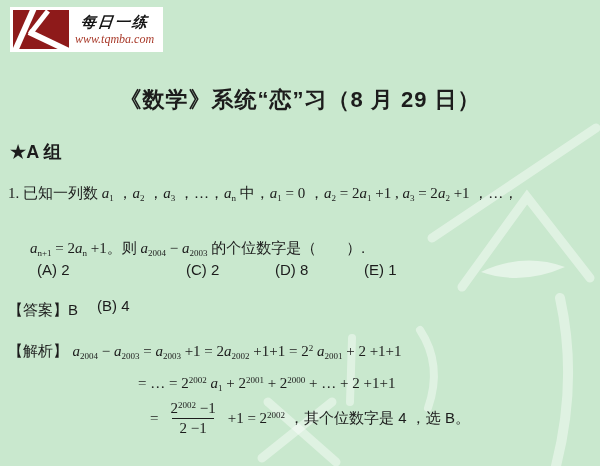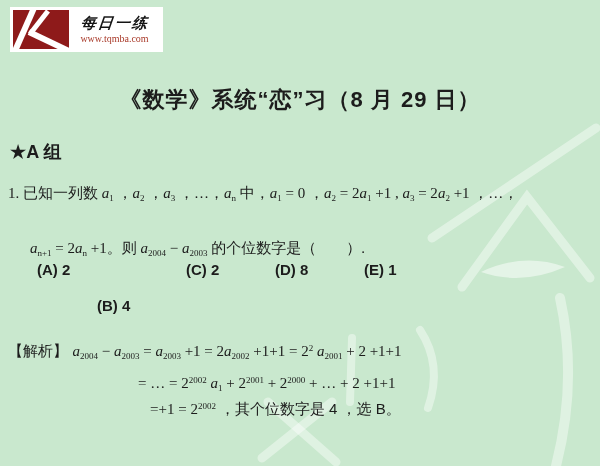"www.tqmba.com" .site { font-size: 10px -> 12px; font-style: none -> italic }
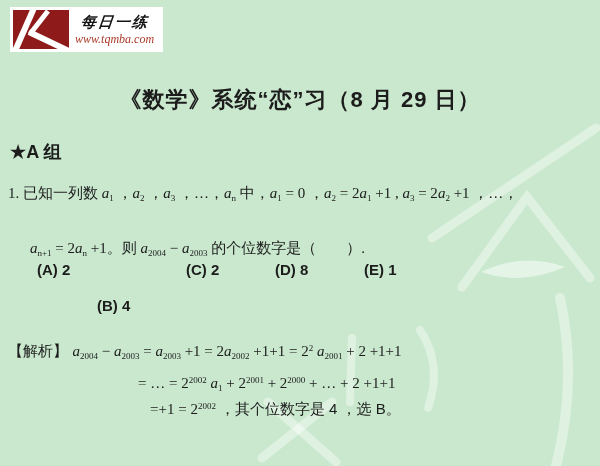"(A) 2" .options { font-weight: bold -> none }
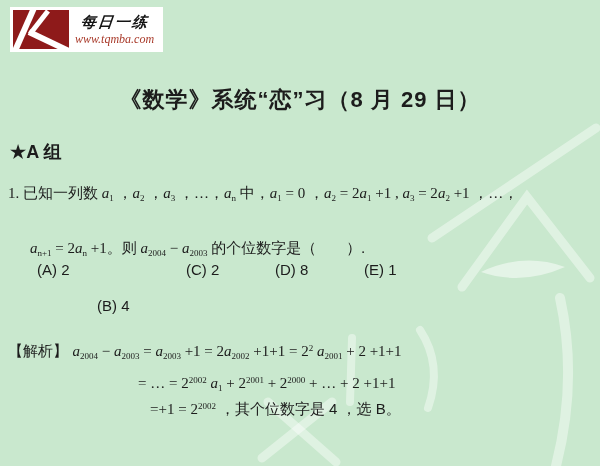"【答案】B" div.answer { html: none -> <div> <span>【答案】</span><span>B</span> </div> }
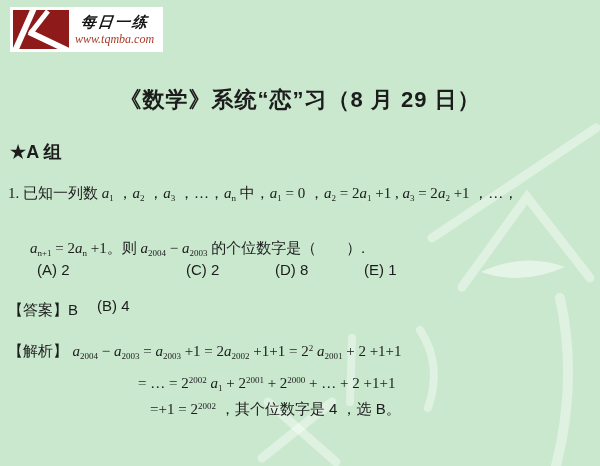"22002 −1" span.frac { html: none -> <span> <span>2<sup>2002</sup> −1</span> <span>2 −1</span> </span> }
